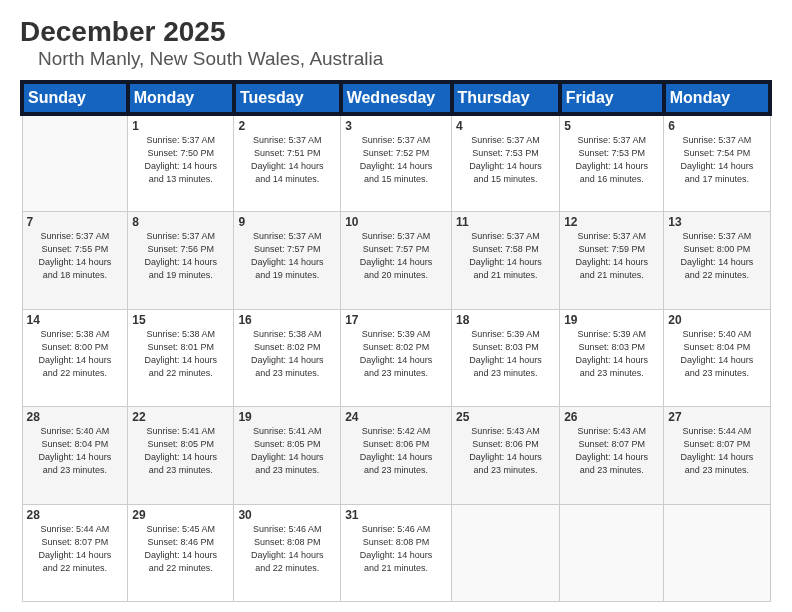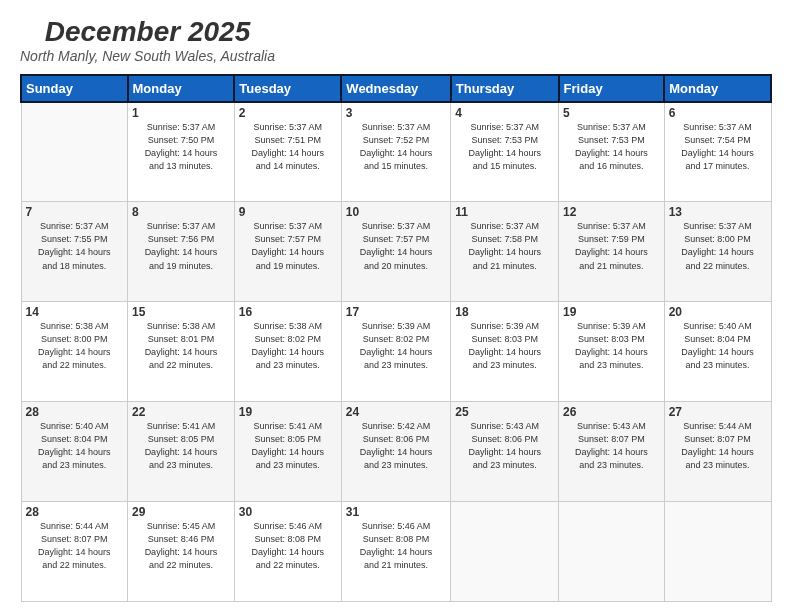"December 2025" .title-section { font-style: italic -> none; text-align: center -> left }
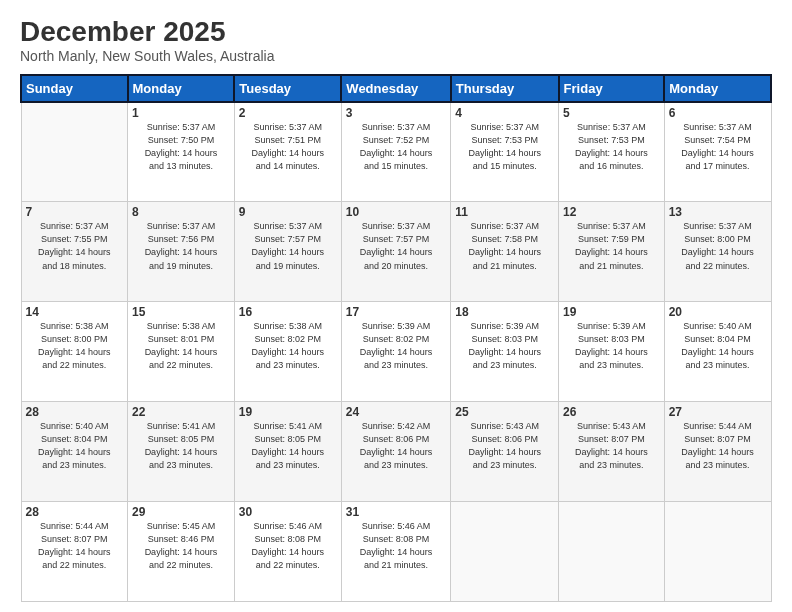"North Manly, New South Wales," .location { font-size: 14px -> 19px; margin-left: none -> 18px }
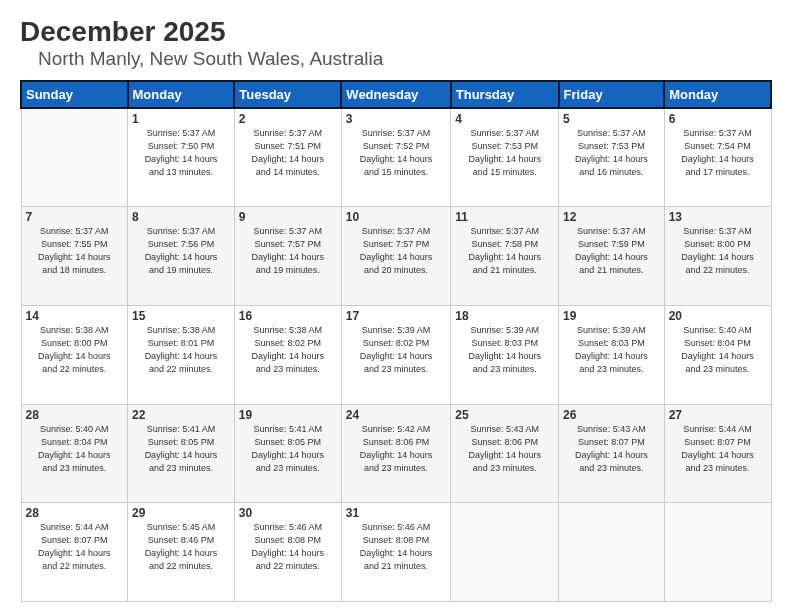"Sunday" .calendar thead tr th { border: 2px solid #0f172a -> 4px solid #0f172a; font-size: 13px -> 16px }
